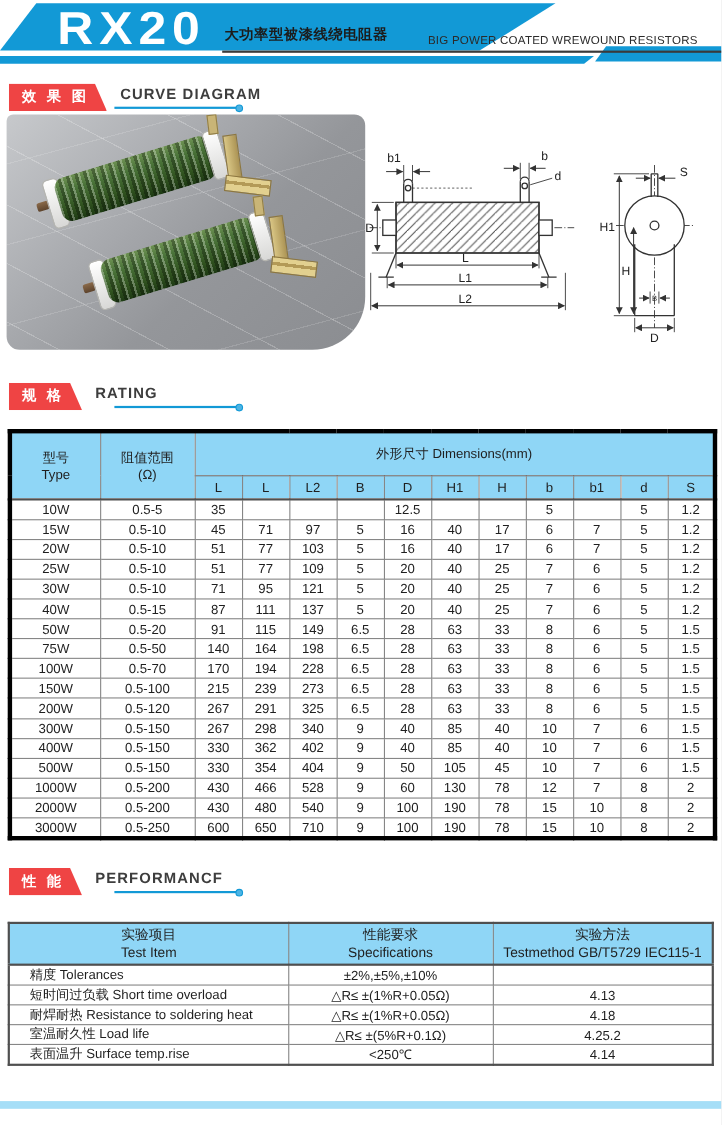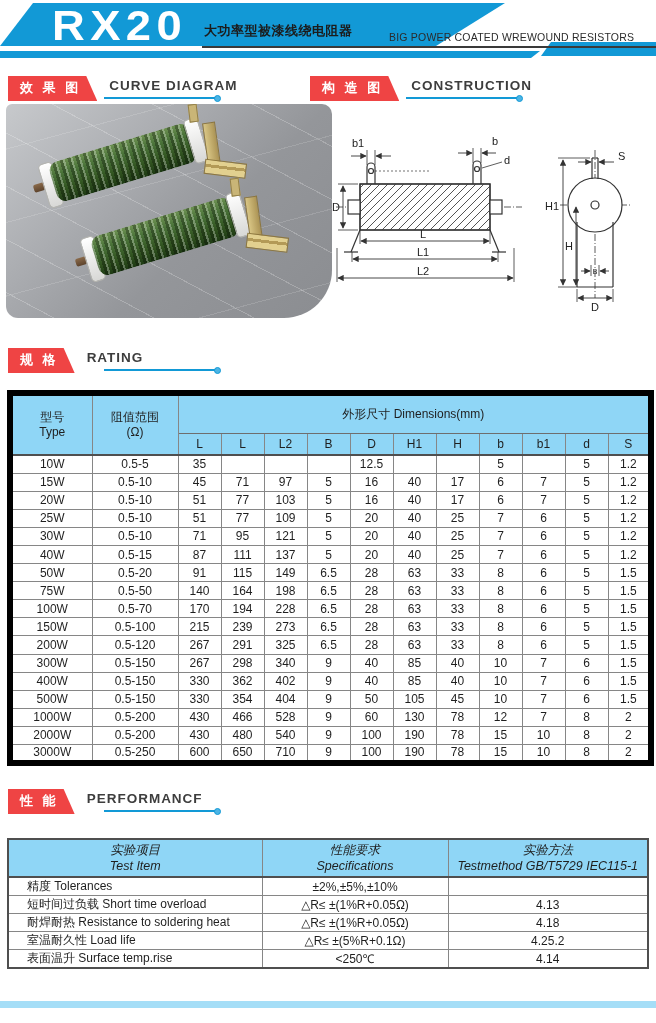"构 造 图 CONSTRUCTION" div.secbar { html: <div> <span>构 造 图</span><span>CONSTRUCTION</span> <span></span> </div> -> none }
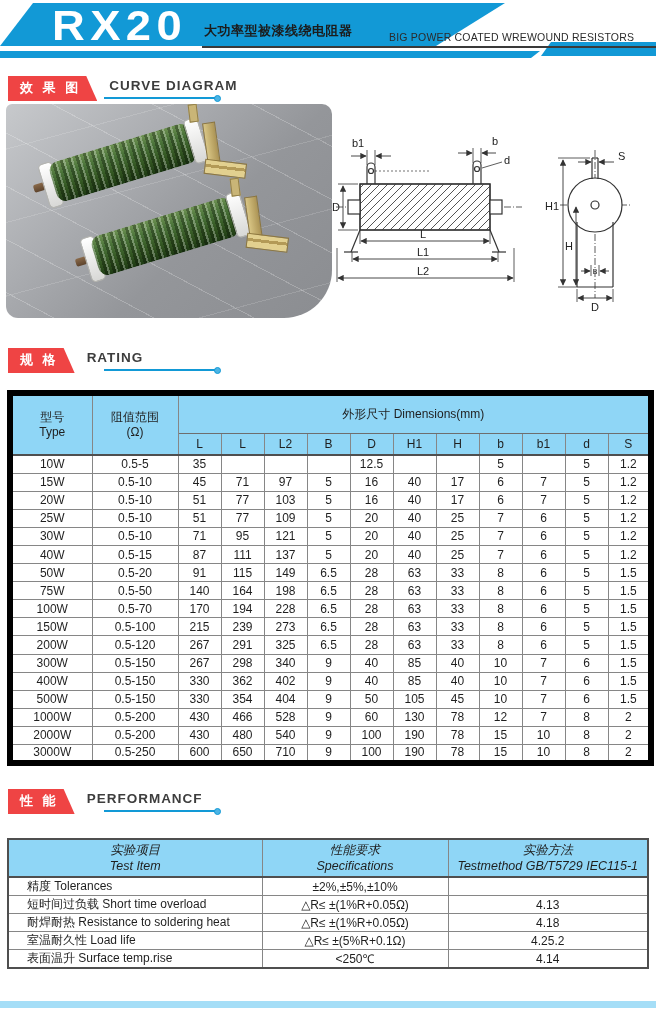"型号" .rating { border: 6px solid #000000 -> 4px solid #000000 }
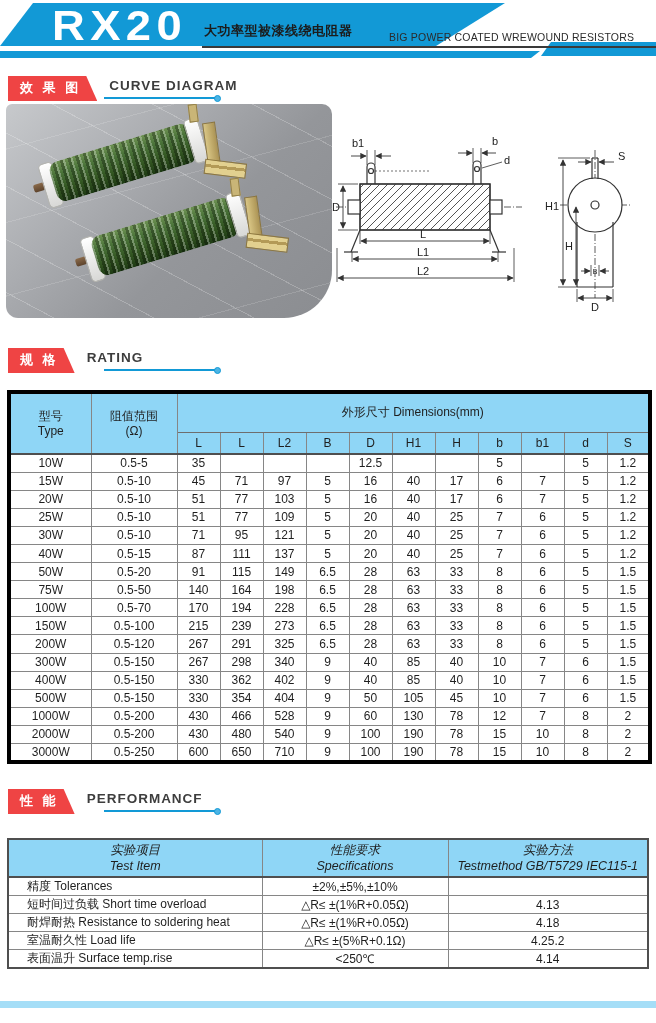"实验项目" .perf thead th { font-style: italic -> none }
